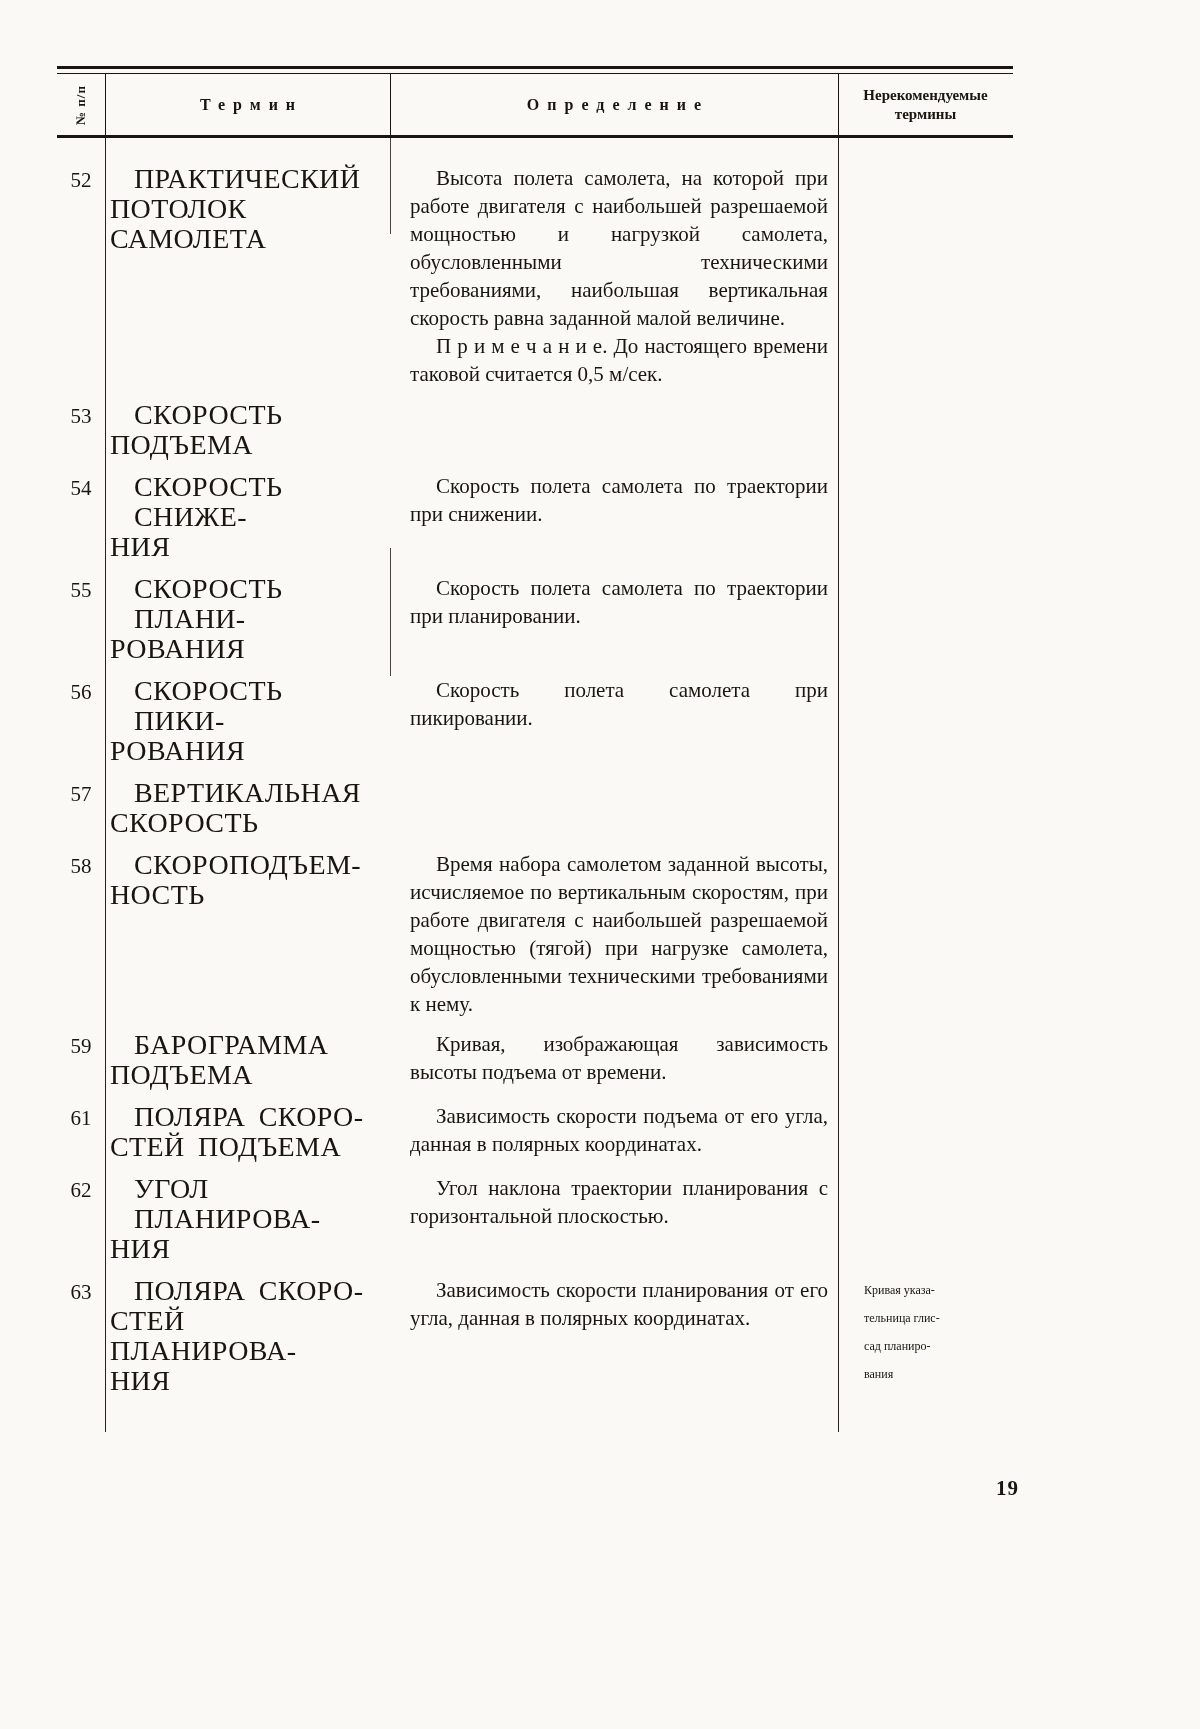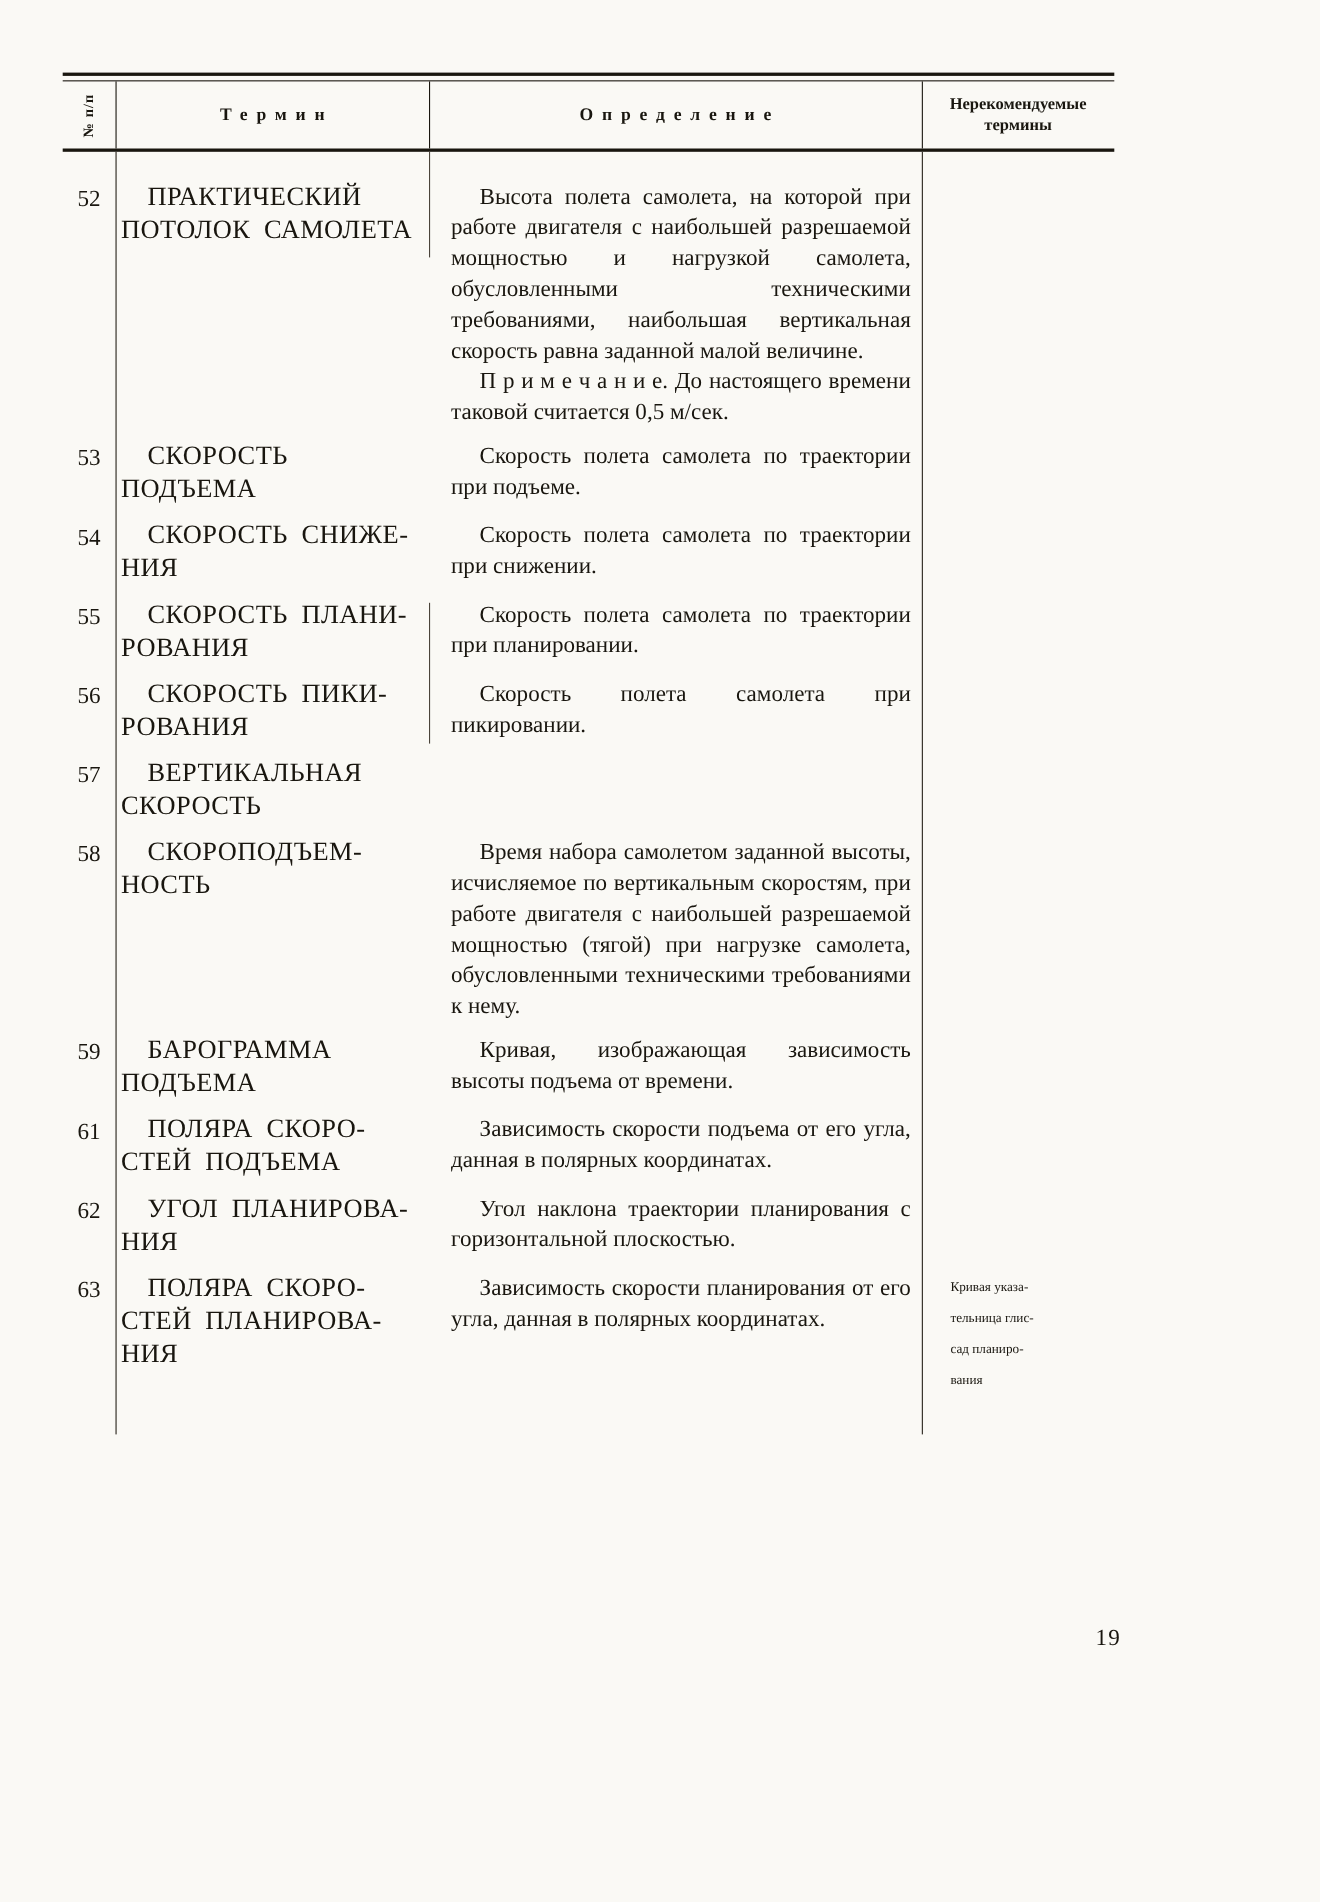"ПРАКТИЧЕСКИЙ" .term { font-size: 24px -> 28px }
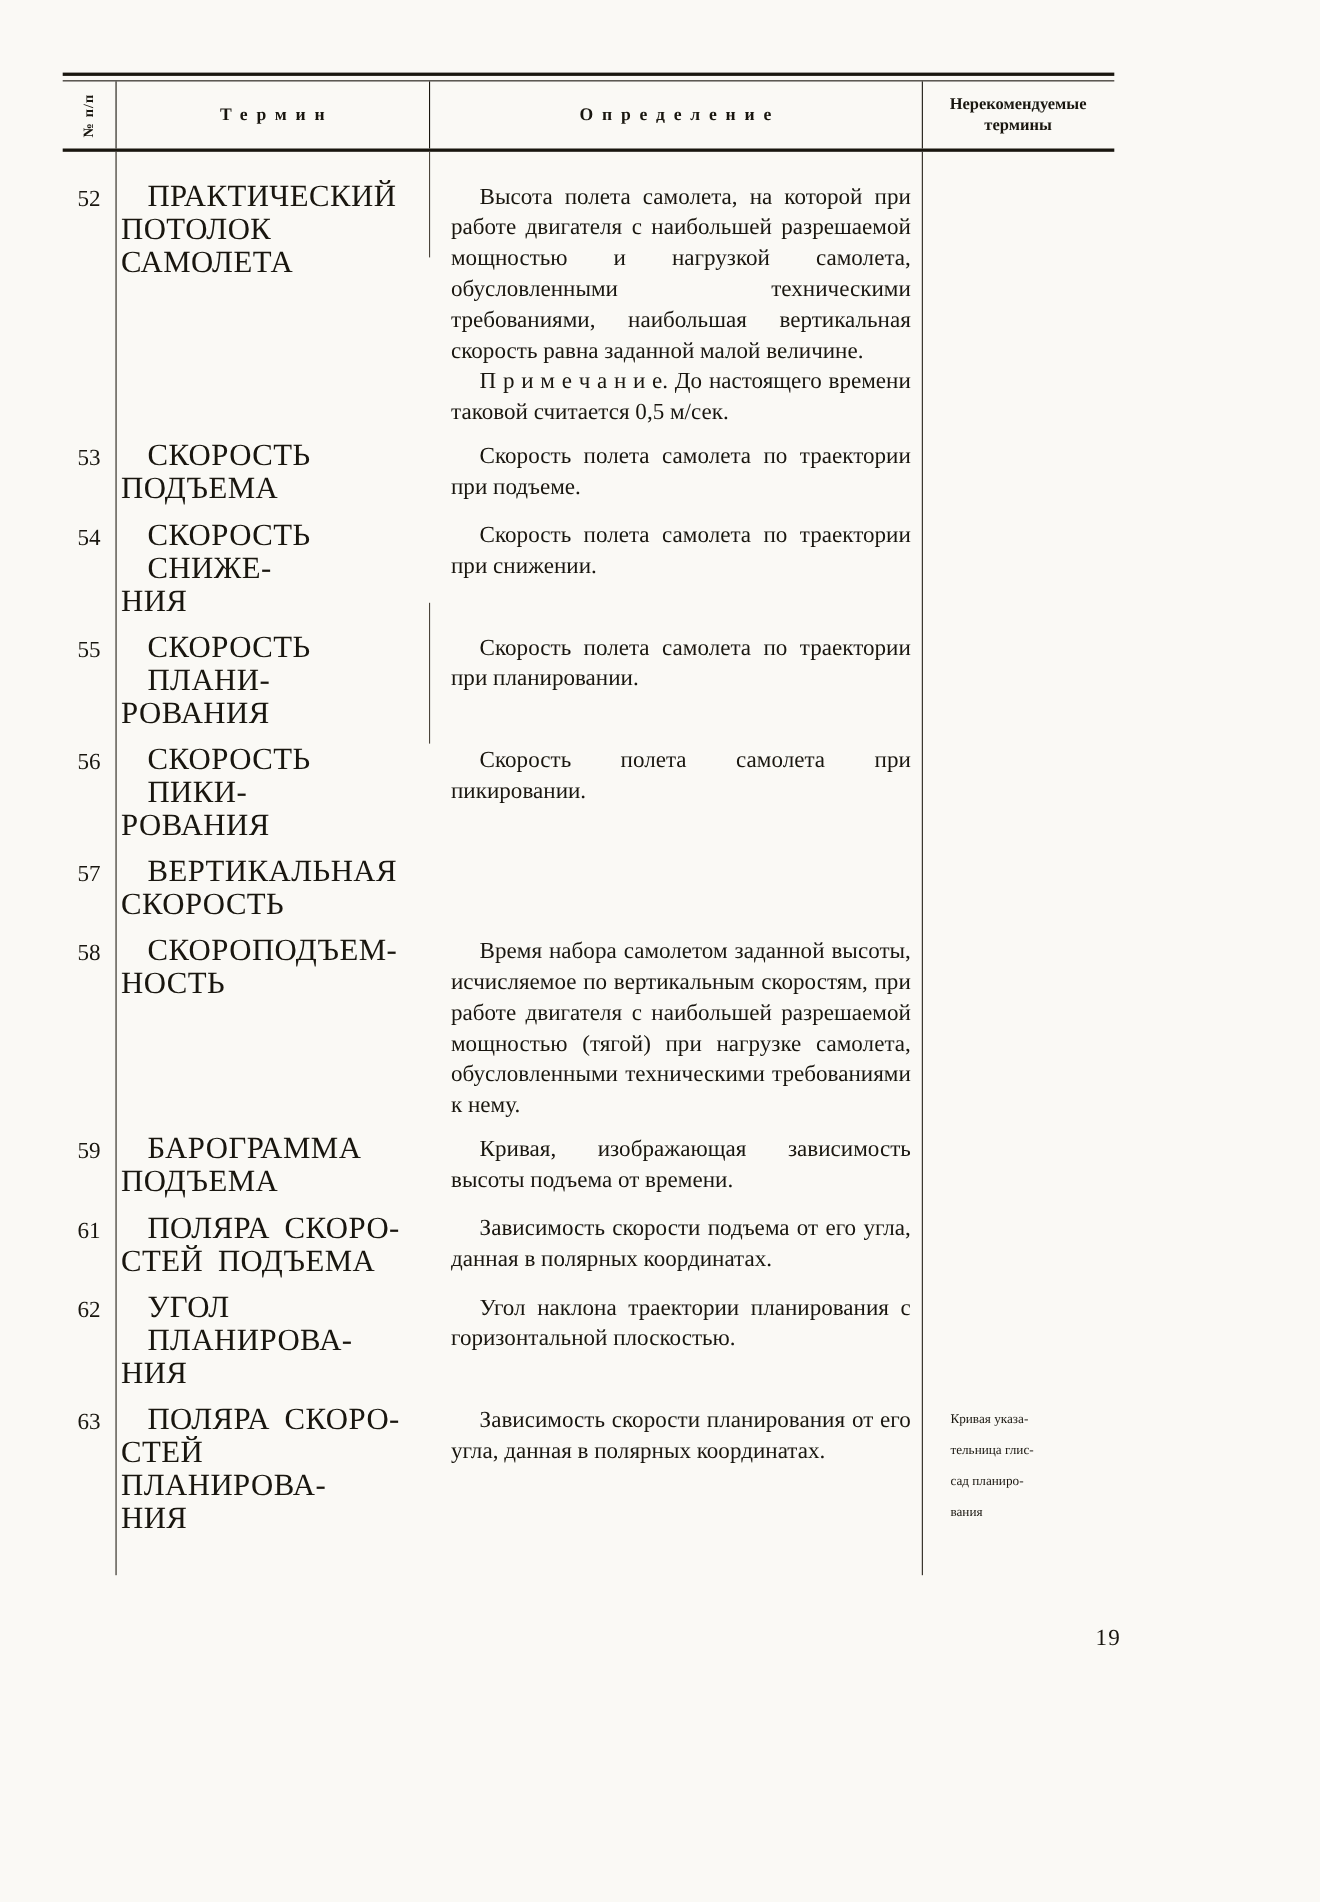"Скорость полета самолета по траектории при подъеме." div.def { html: <div> <p>Скорость полета самолета по траектории при подъеме.</p> </div> -> none }
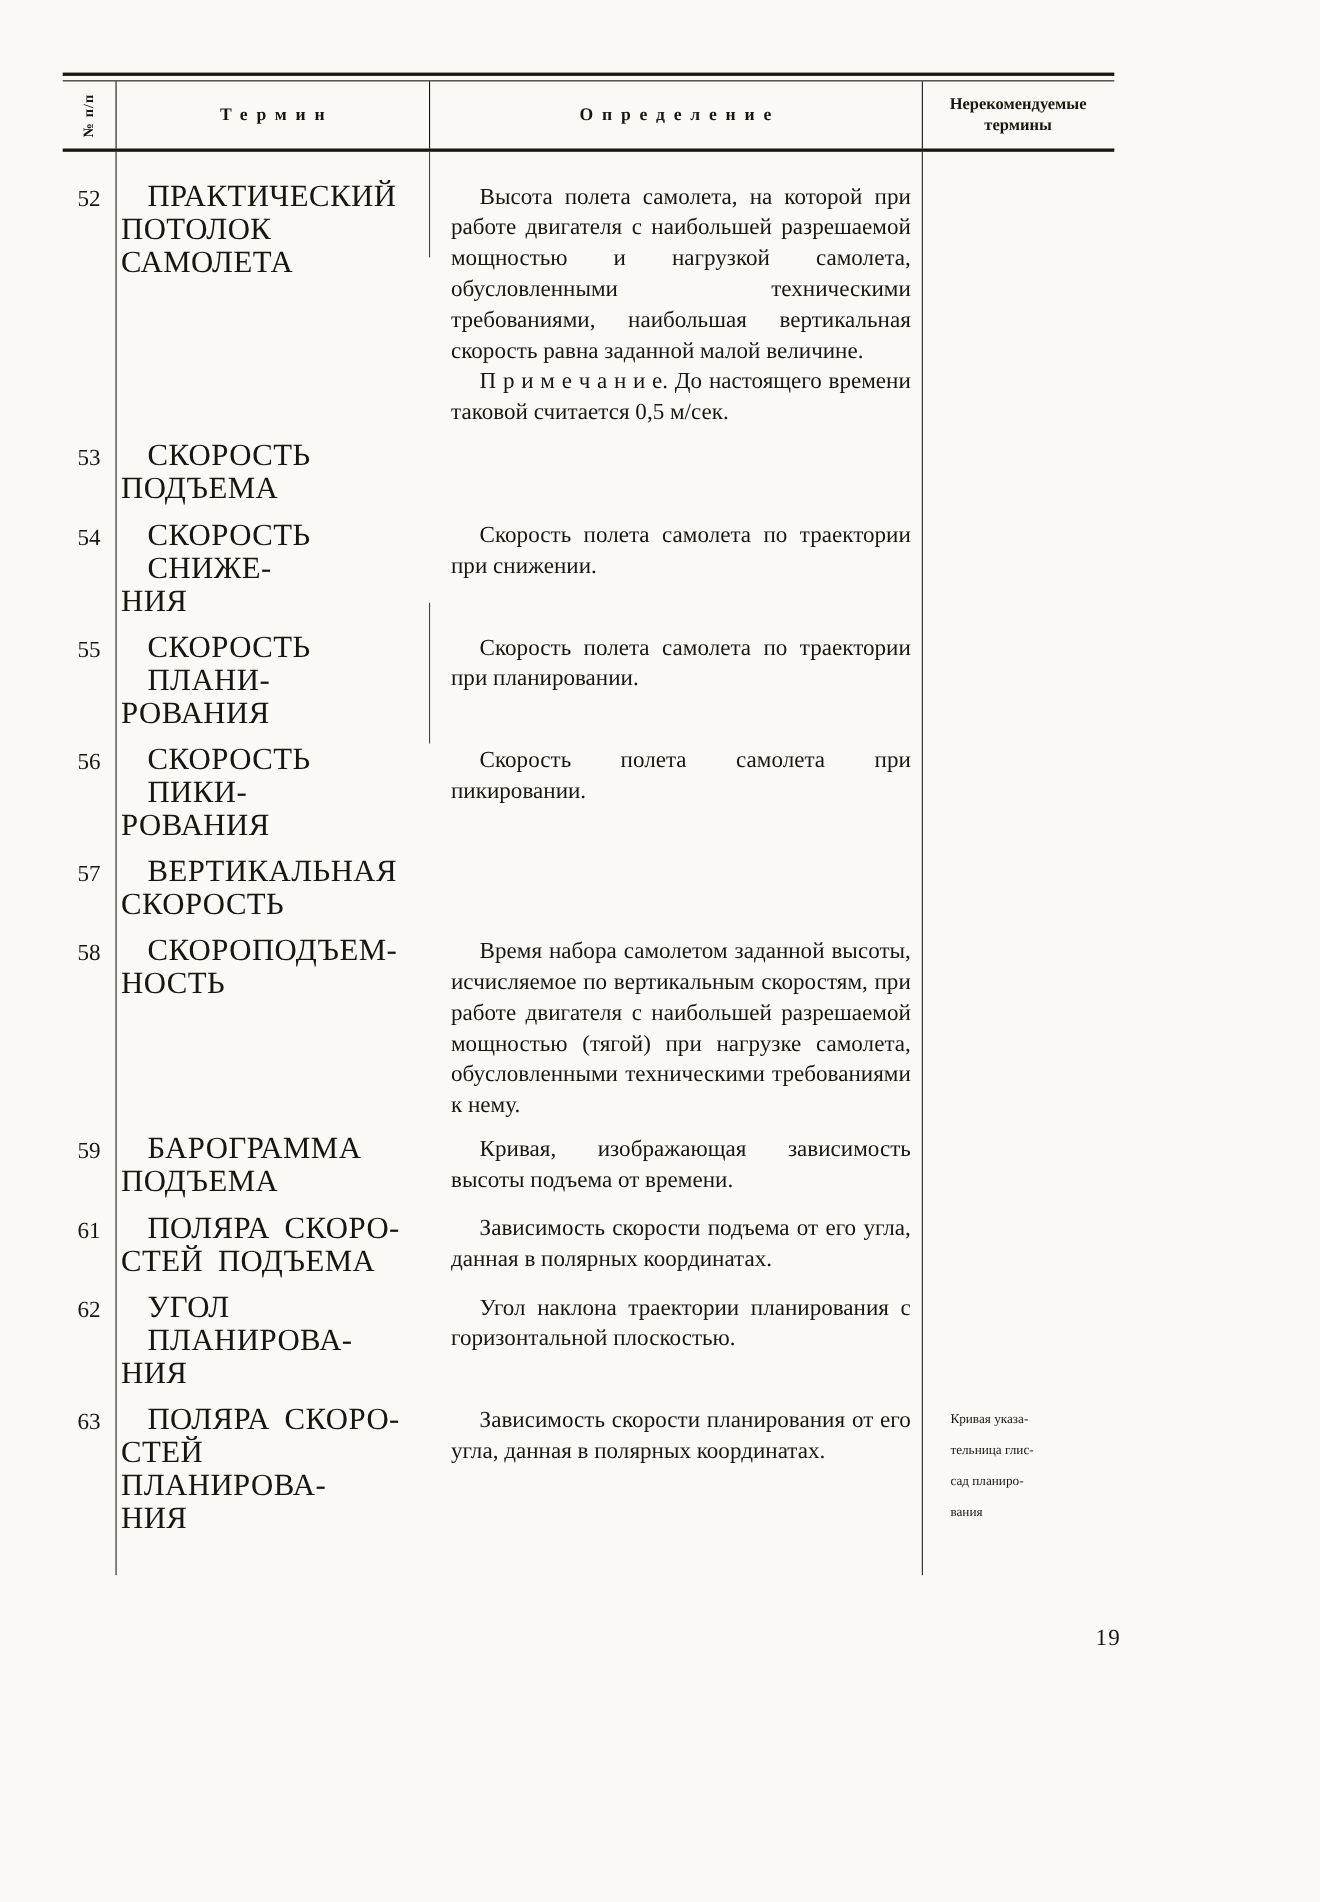"19" .page-number { font-weight: normal -> bold }
